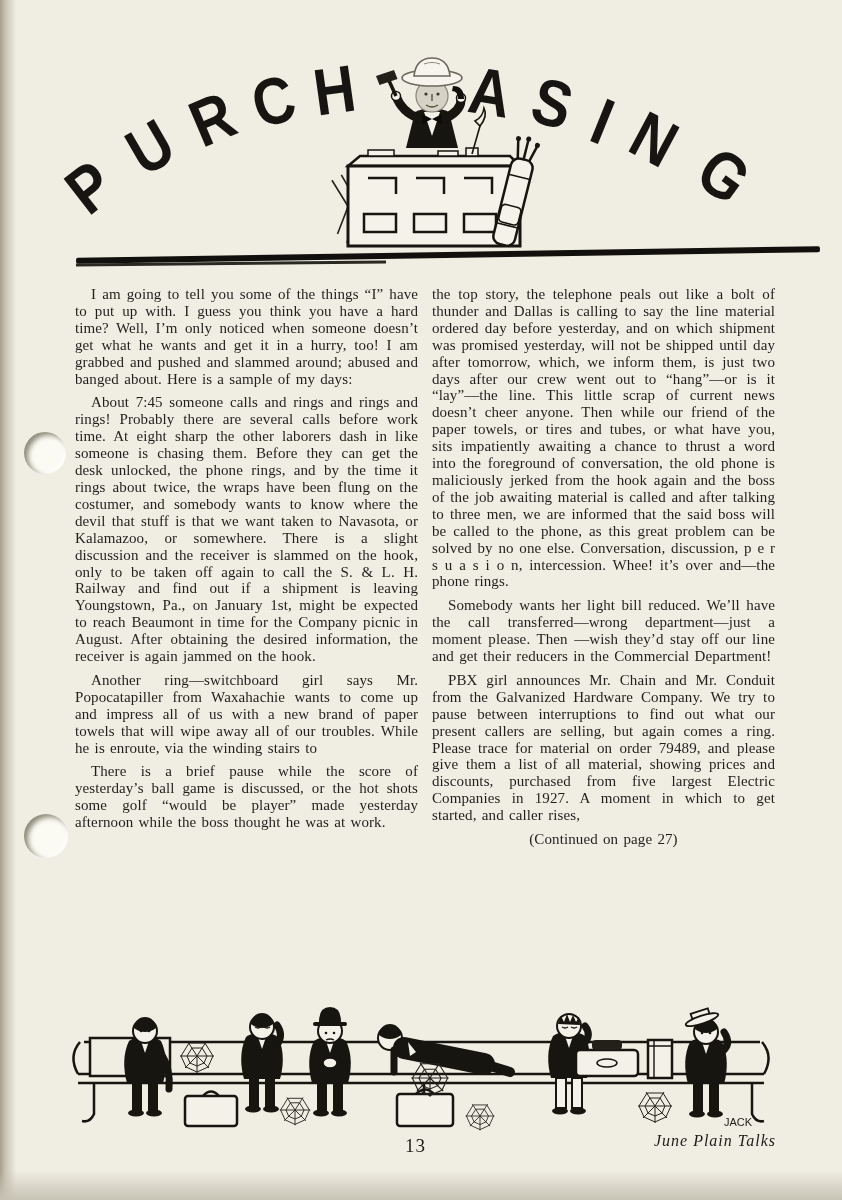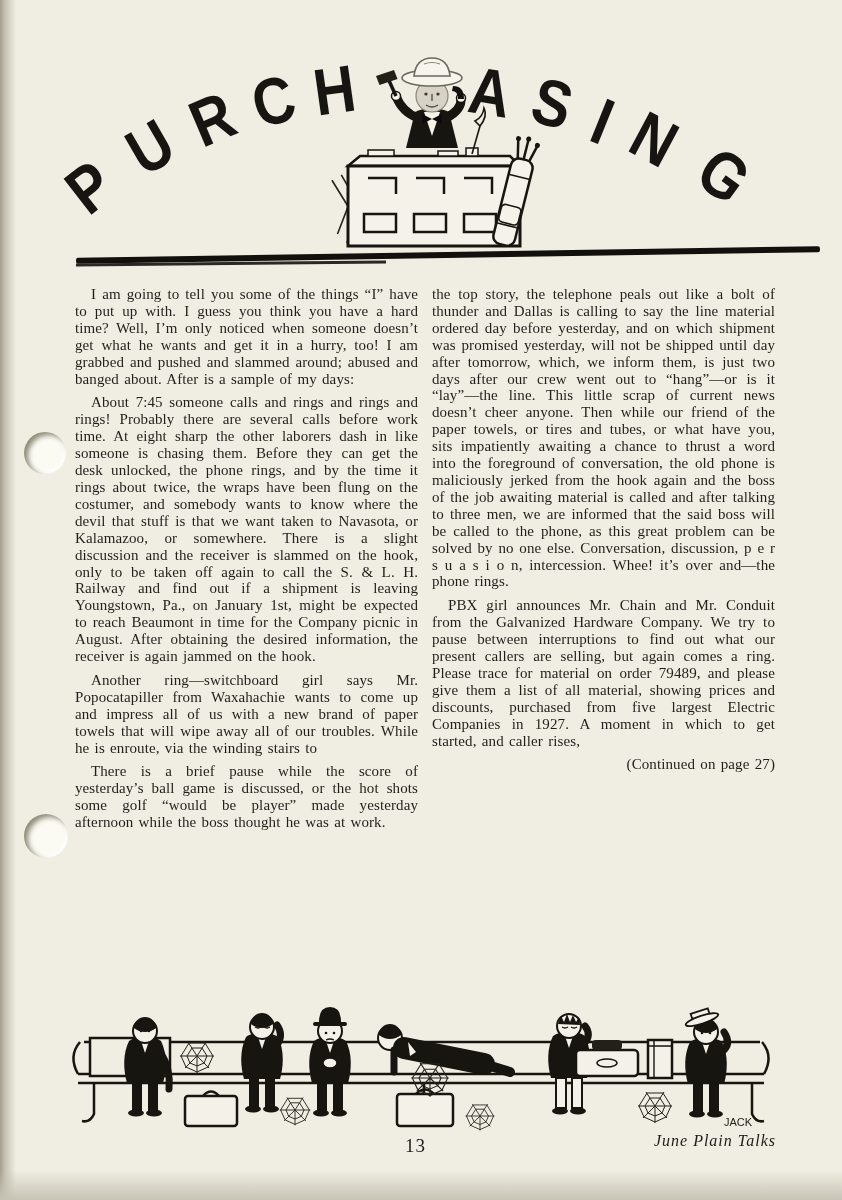"I am going to tell" p { text: After -> Here }
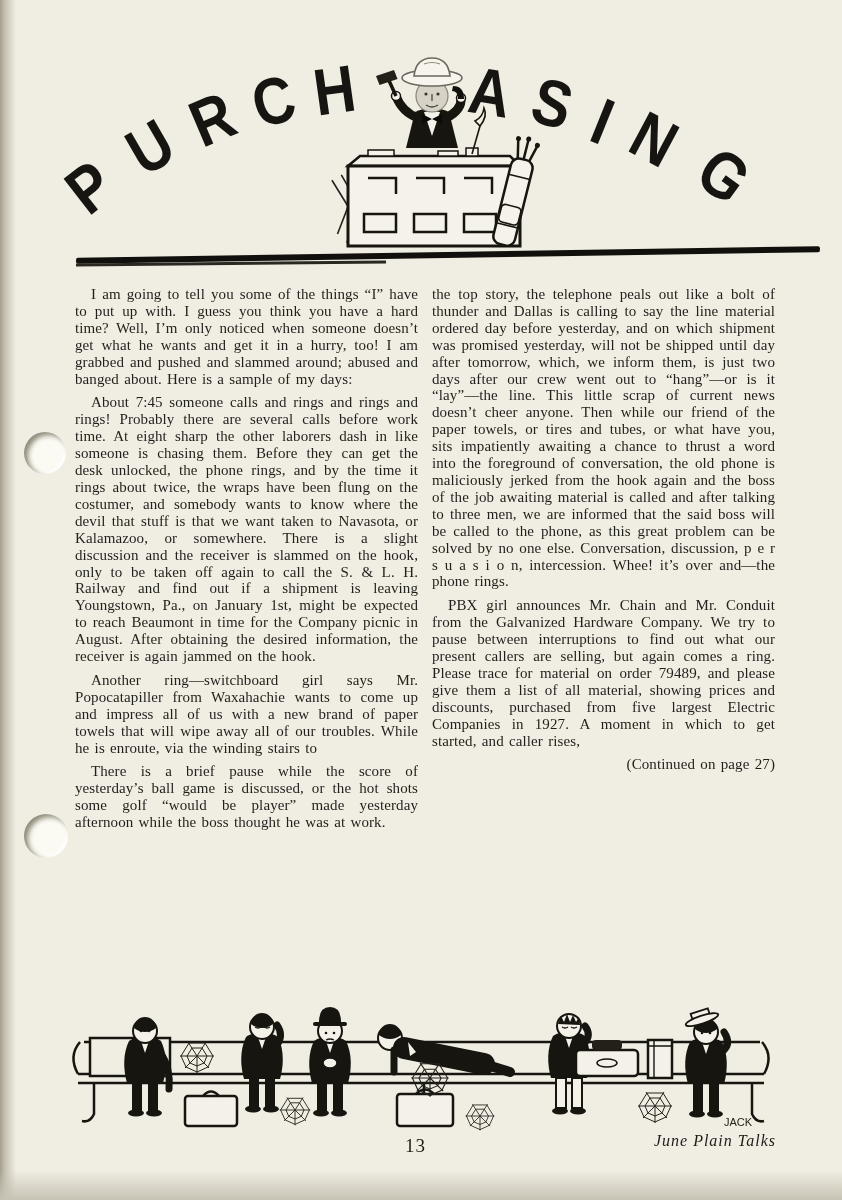"Somebody wants her light bill" p { html: none -> <p>Somebody wants her light bill reduced. We’ll have the call transferred—wrong department—just a moment please. Then —wish they’d stay off our line and get their reducers in the Commercial Department!</p> }
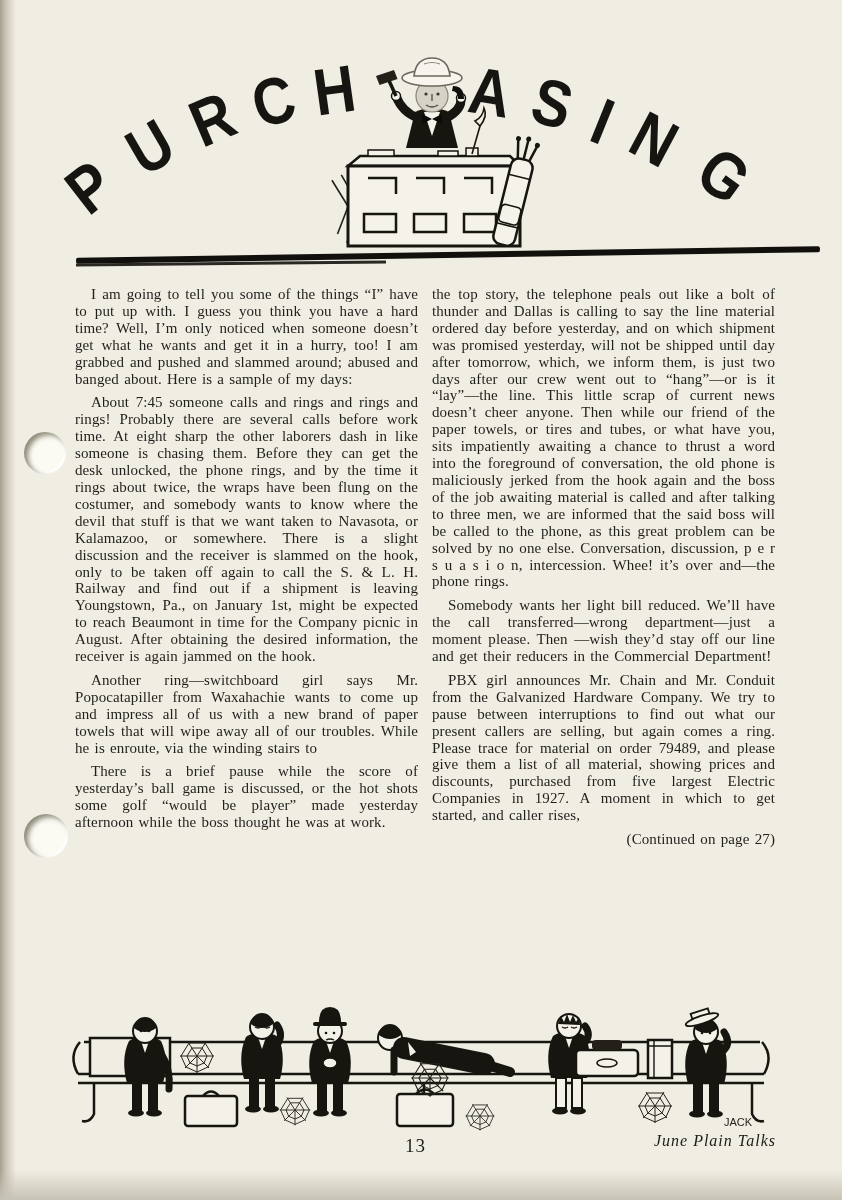"(Continued on page 27)" .continued { text-align: right -> center }
